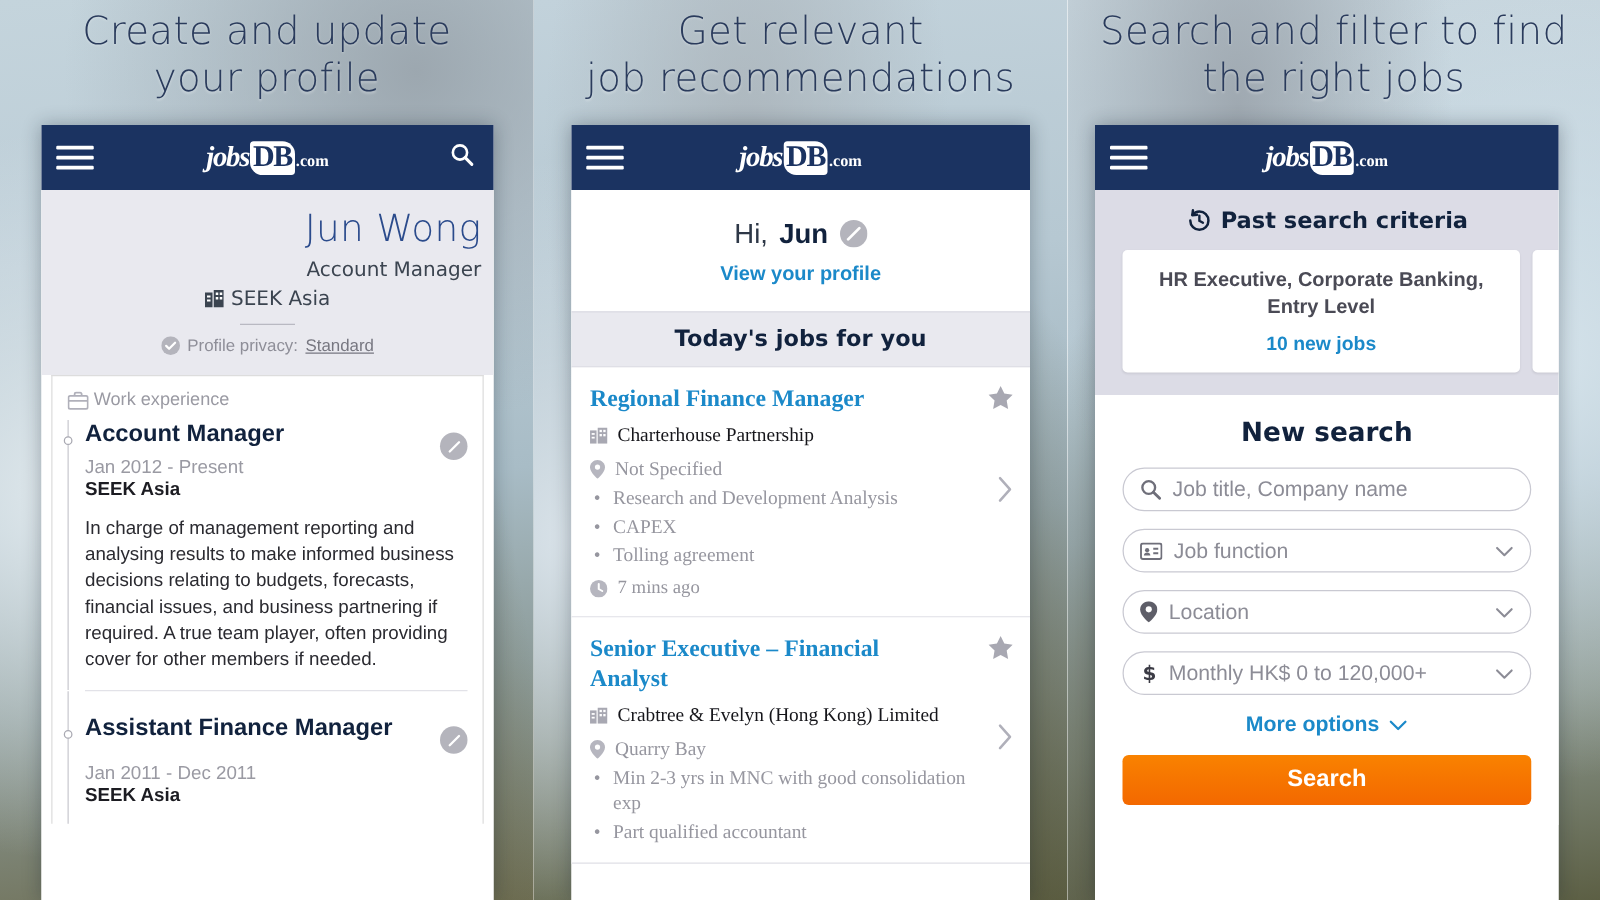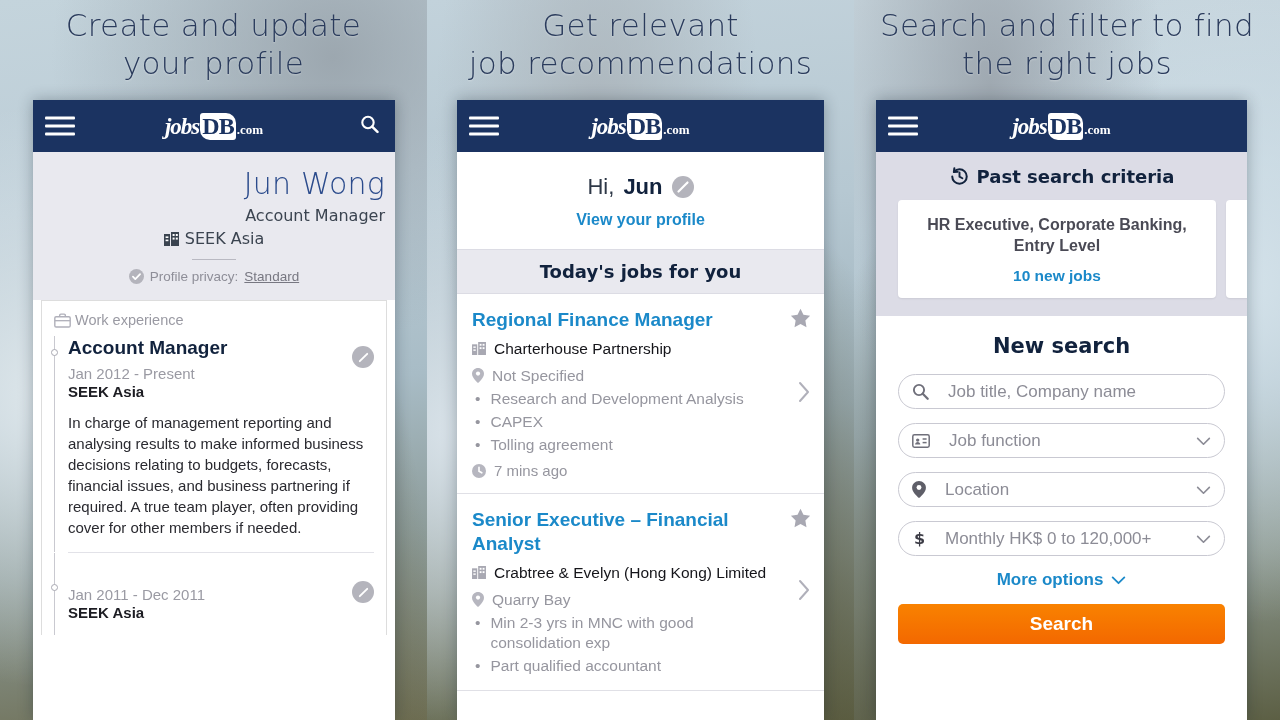"Regional Finance Manager" .job { font-family: none -> Liberation Serif, serif }
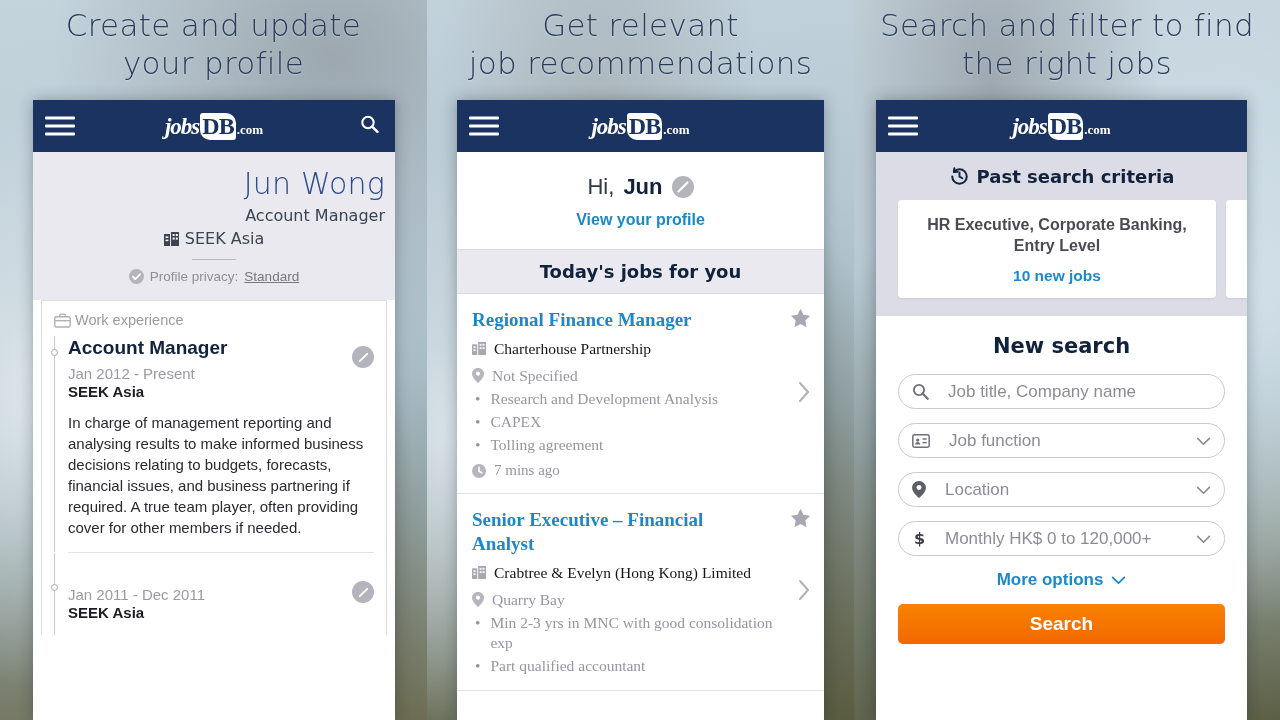"Job title, Company name" .field { gap: 19px -> 9px }
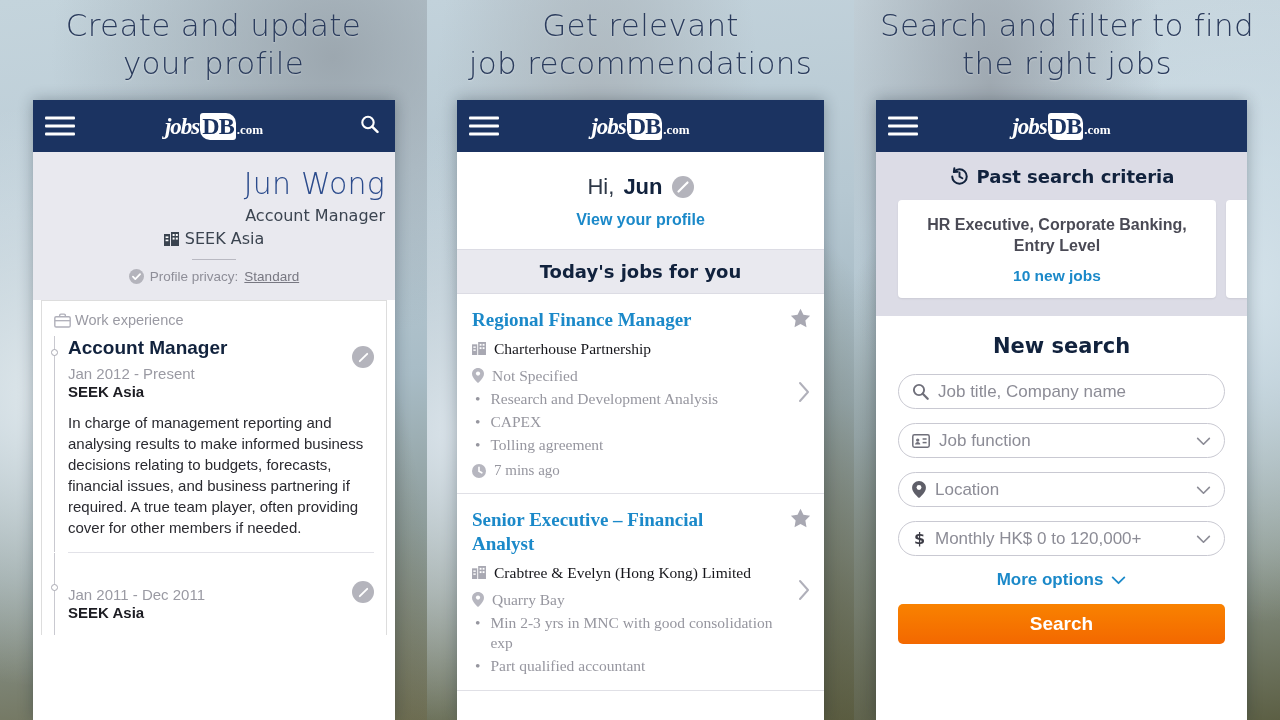"Assistant Finance Manager" div.exp-title { html: none -> <div>Assistant Finance Manager</div> }
